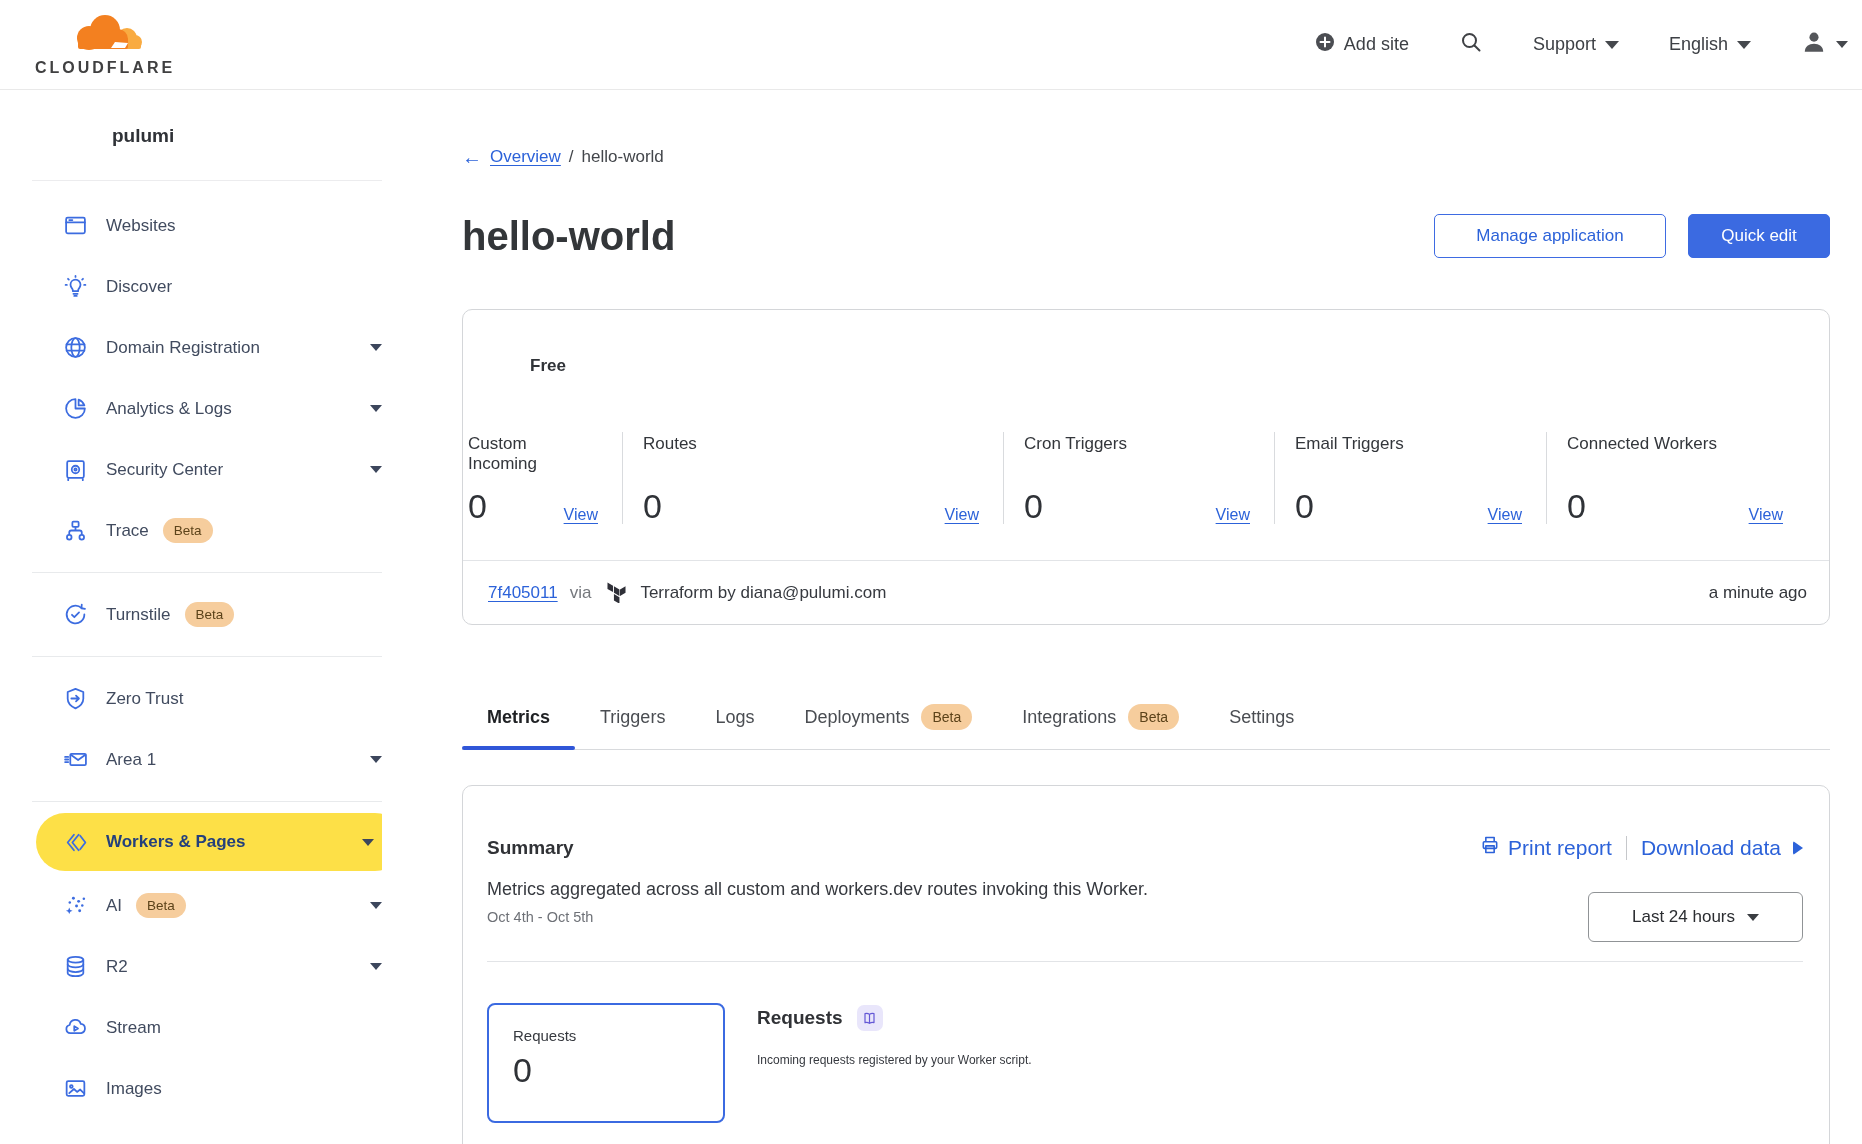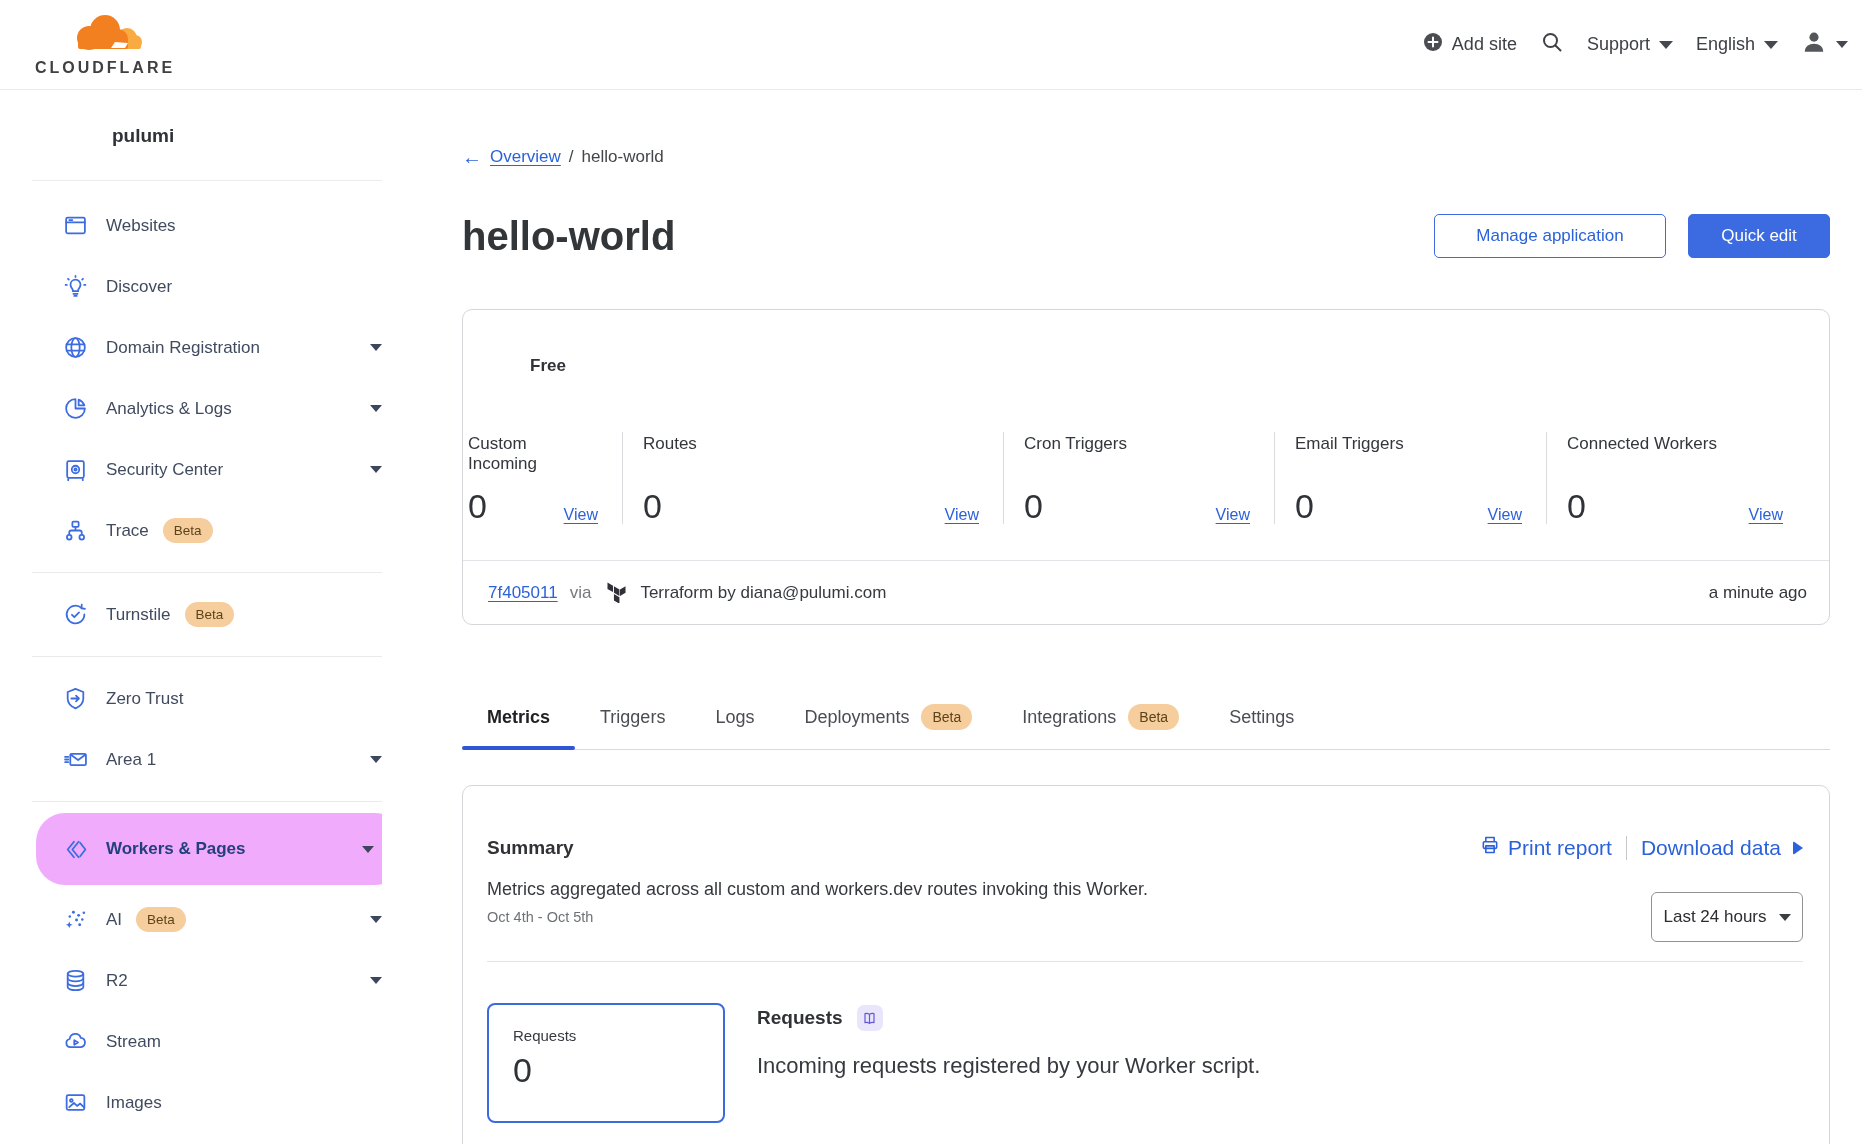"Add site" .h-right { gap: 23px -> 50px }
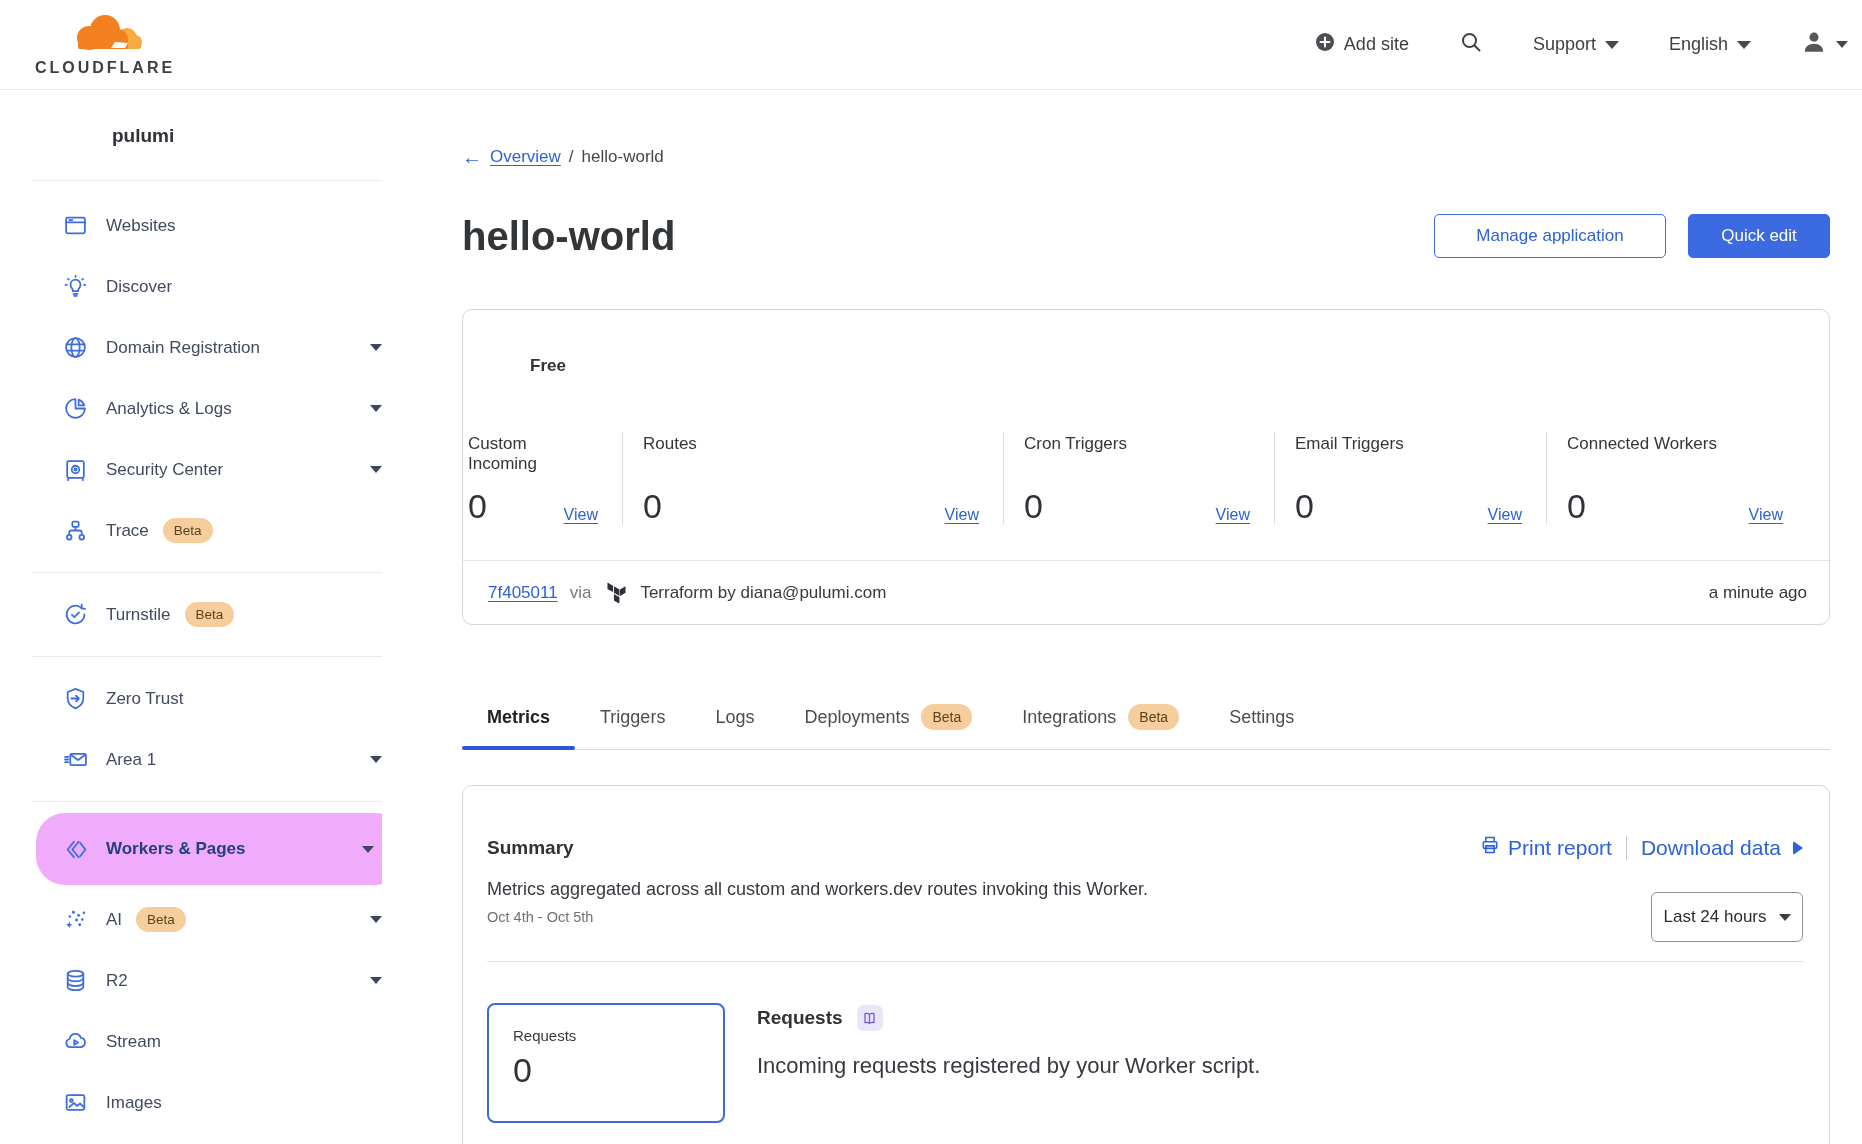"Workers & Pages" .nav-item.selected { background: #f0abfc -> #fde047; height: 72px -> 58px }
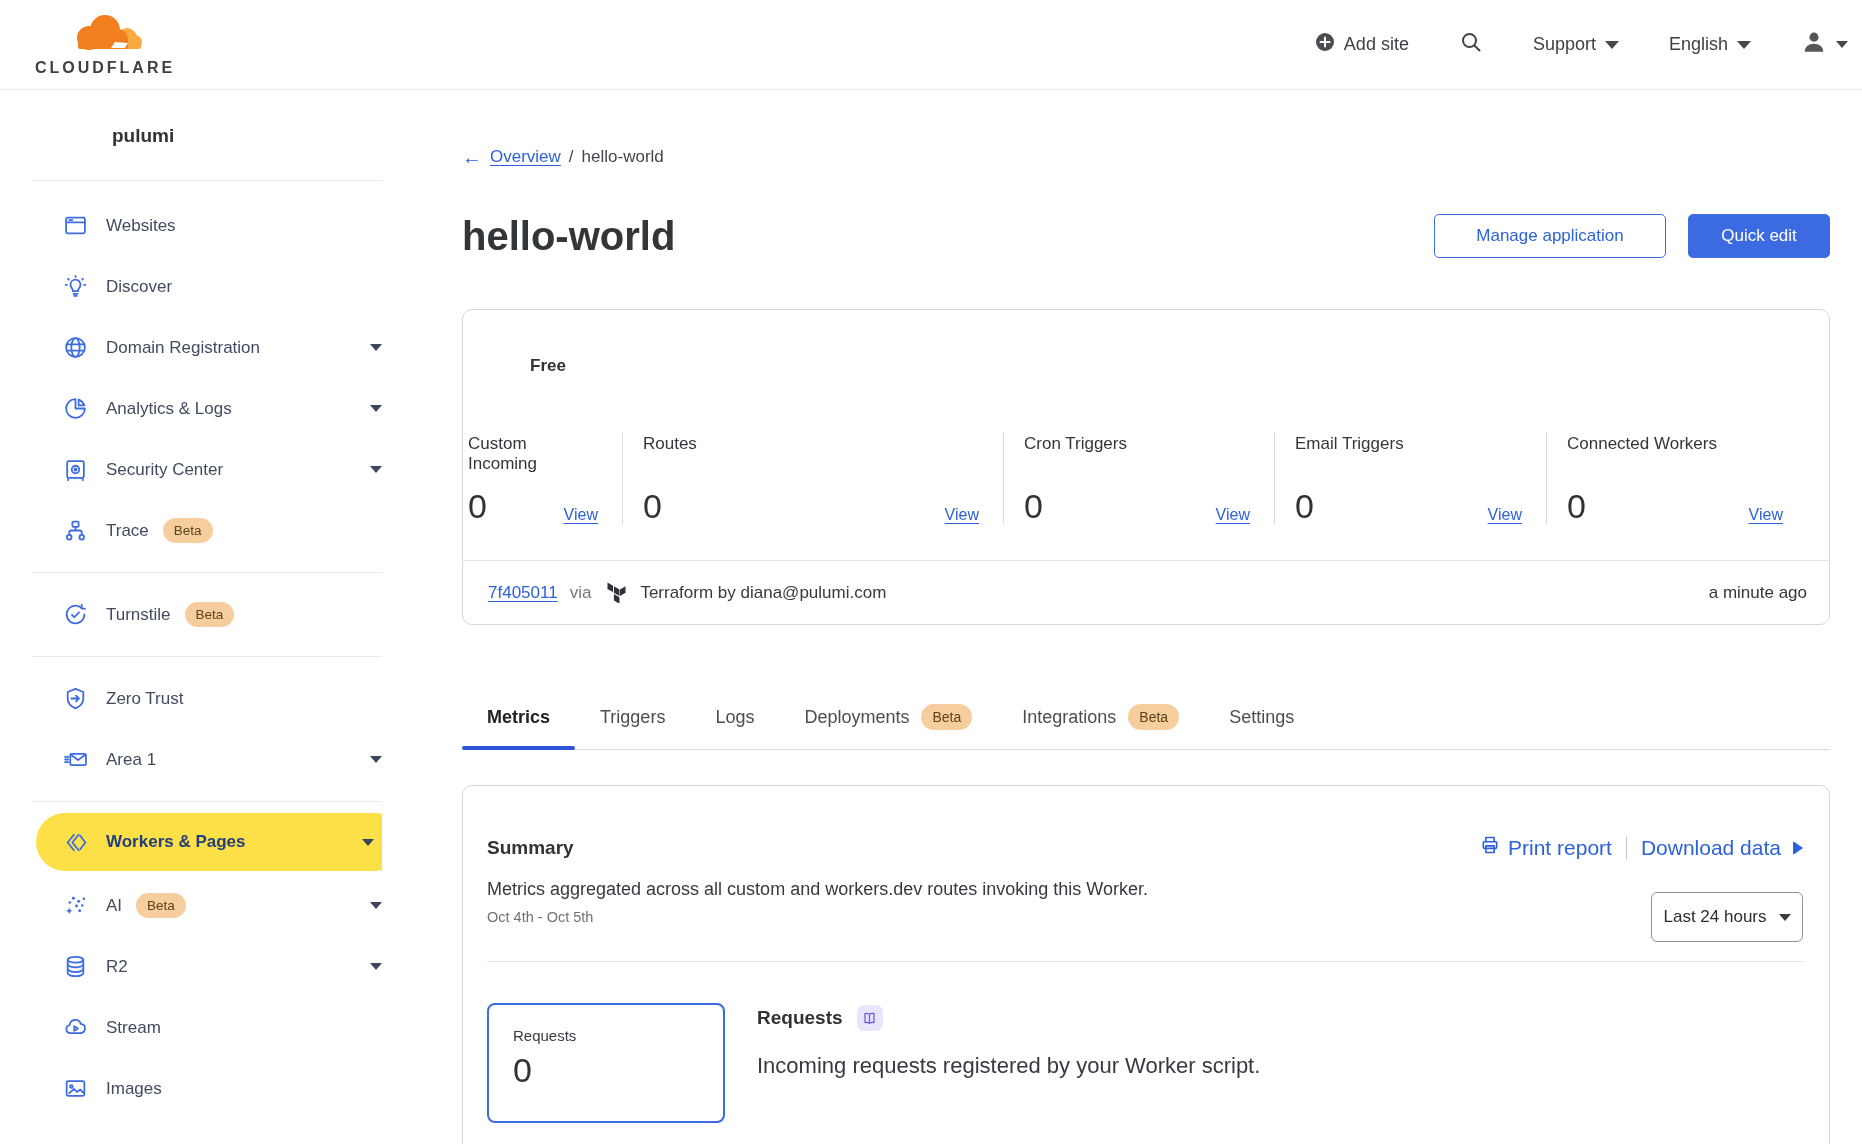"Last 24 hours" .time-select { width: 152px -> 215px }
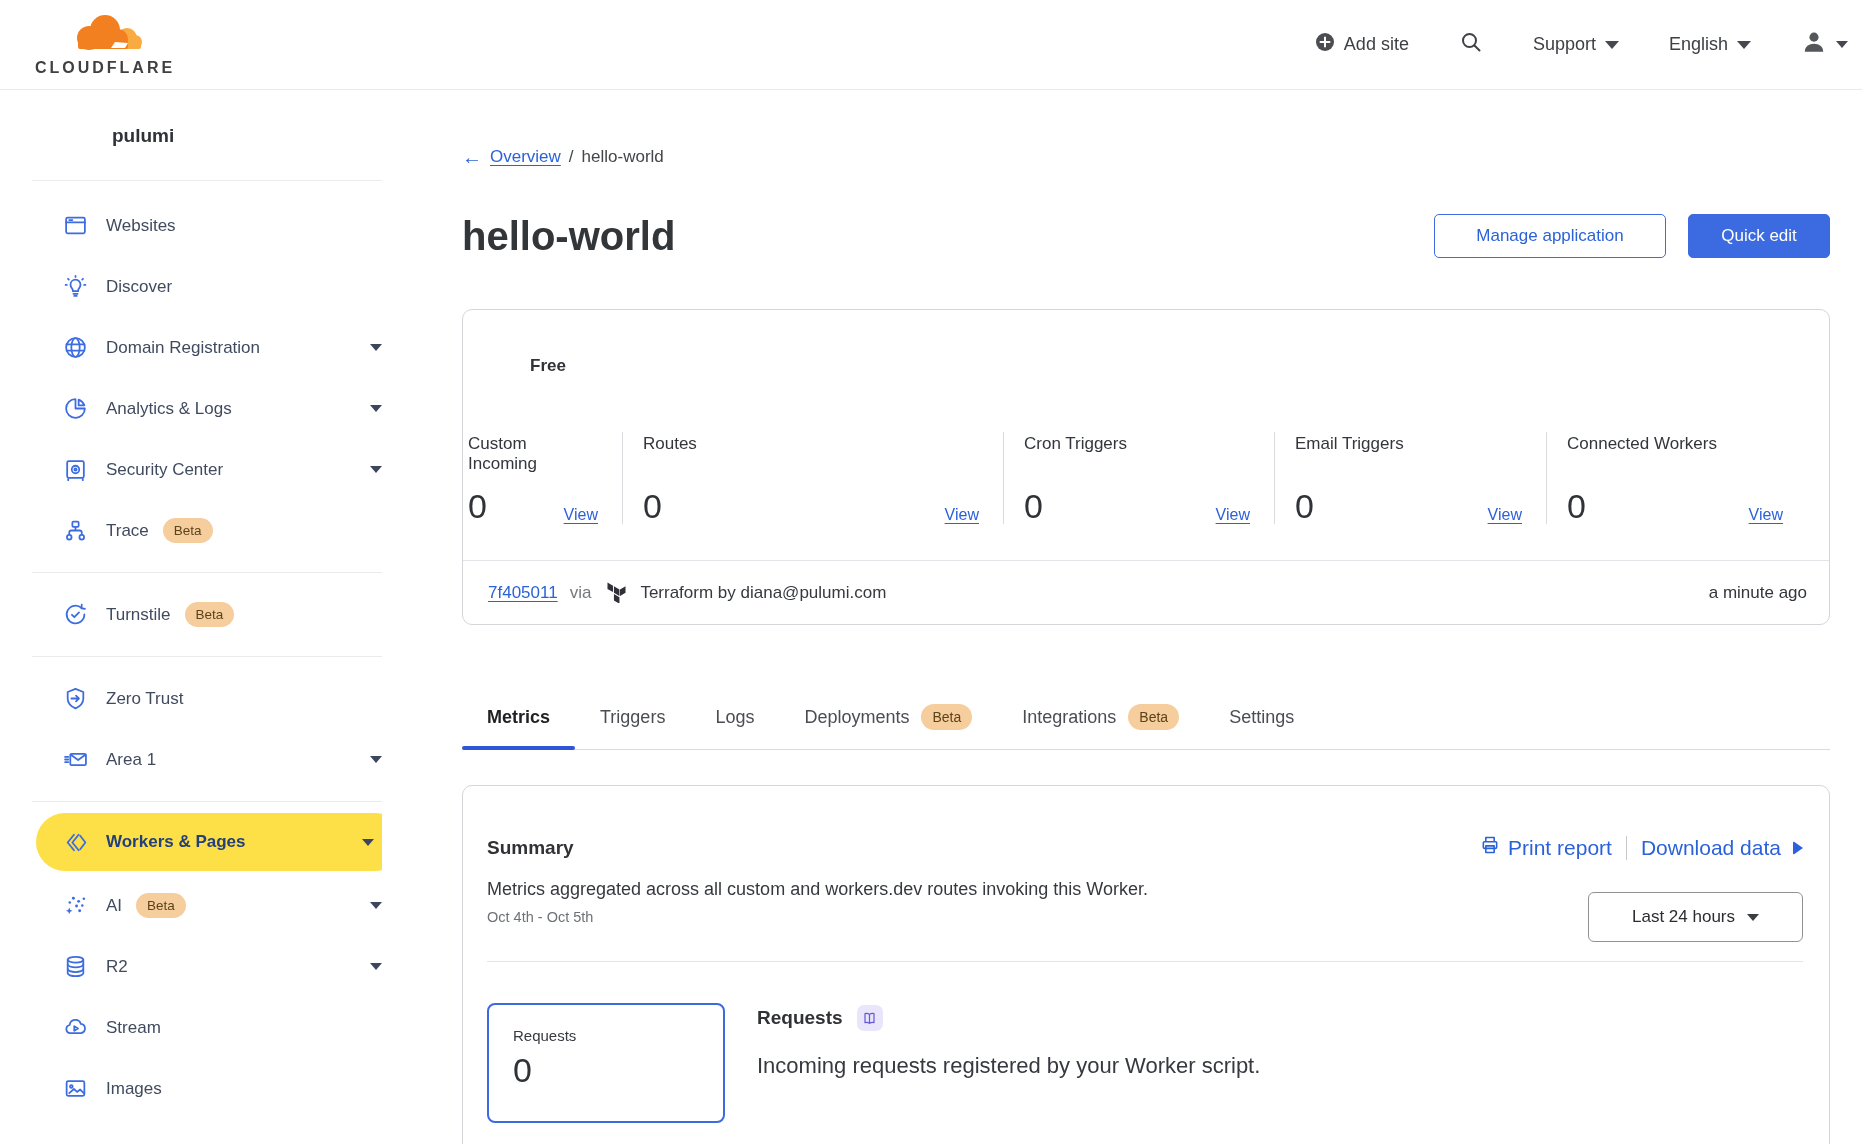"Incoming requests registered by your" .req-desc { font-size: 22px -> 12px }
